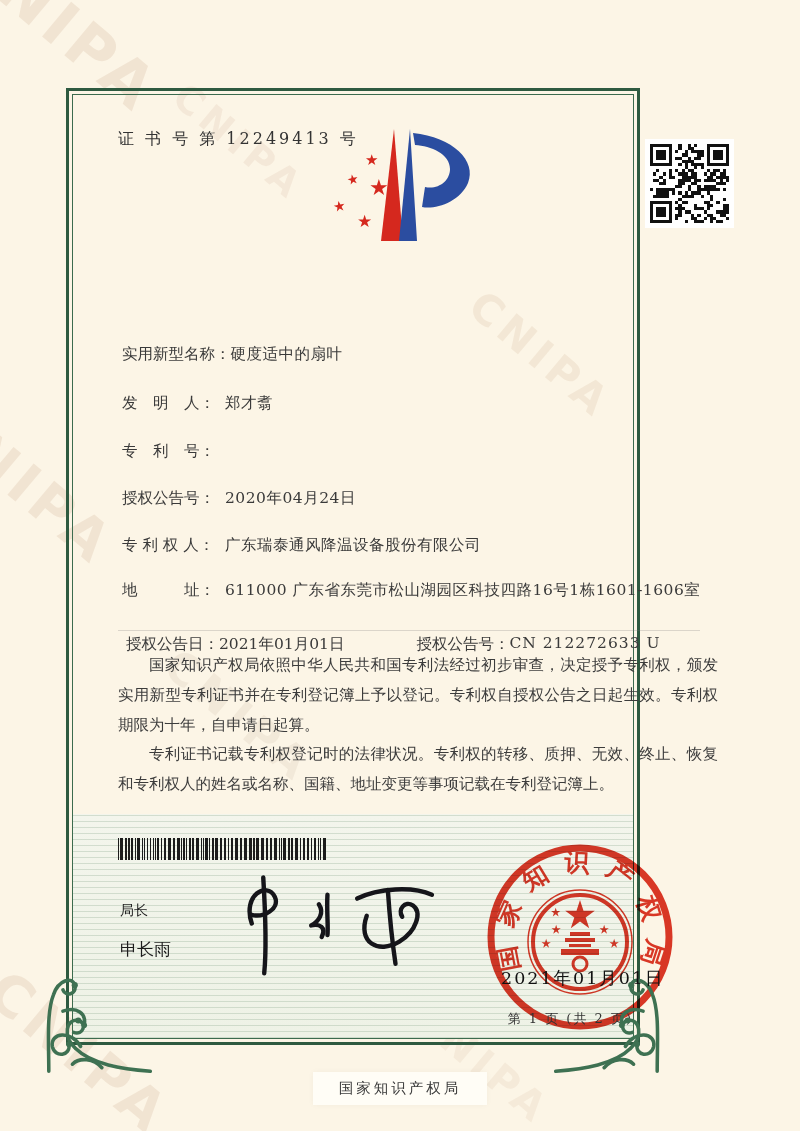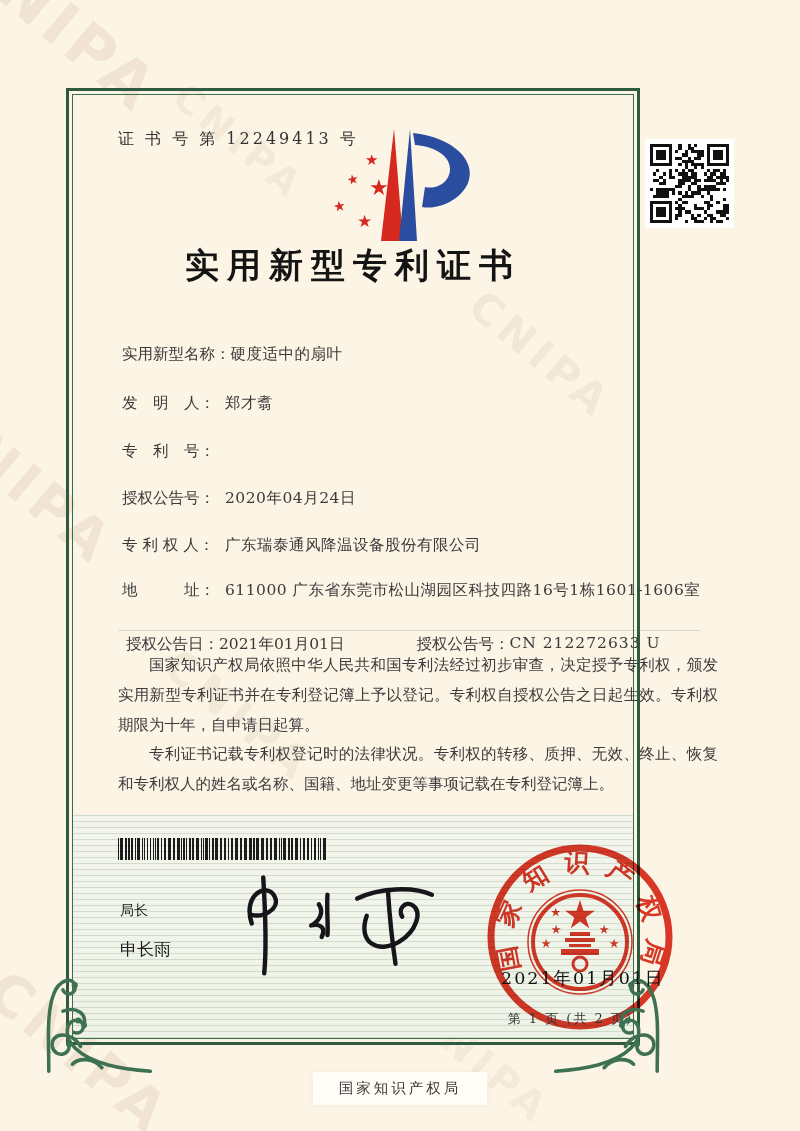"实用新型专利证书" div.title { html: <div>实用新型专利证书</div> -> none }
